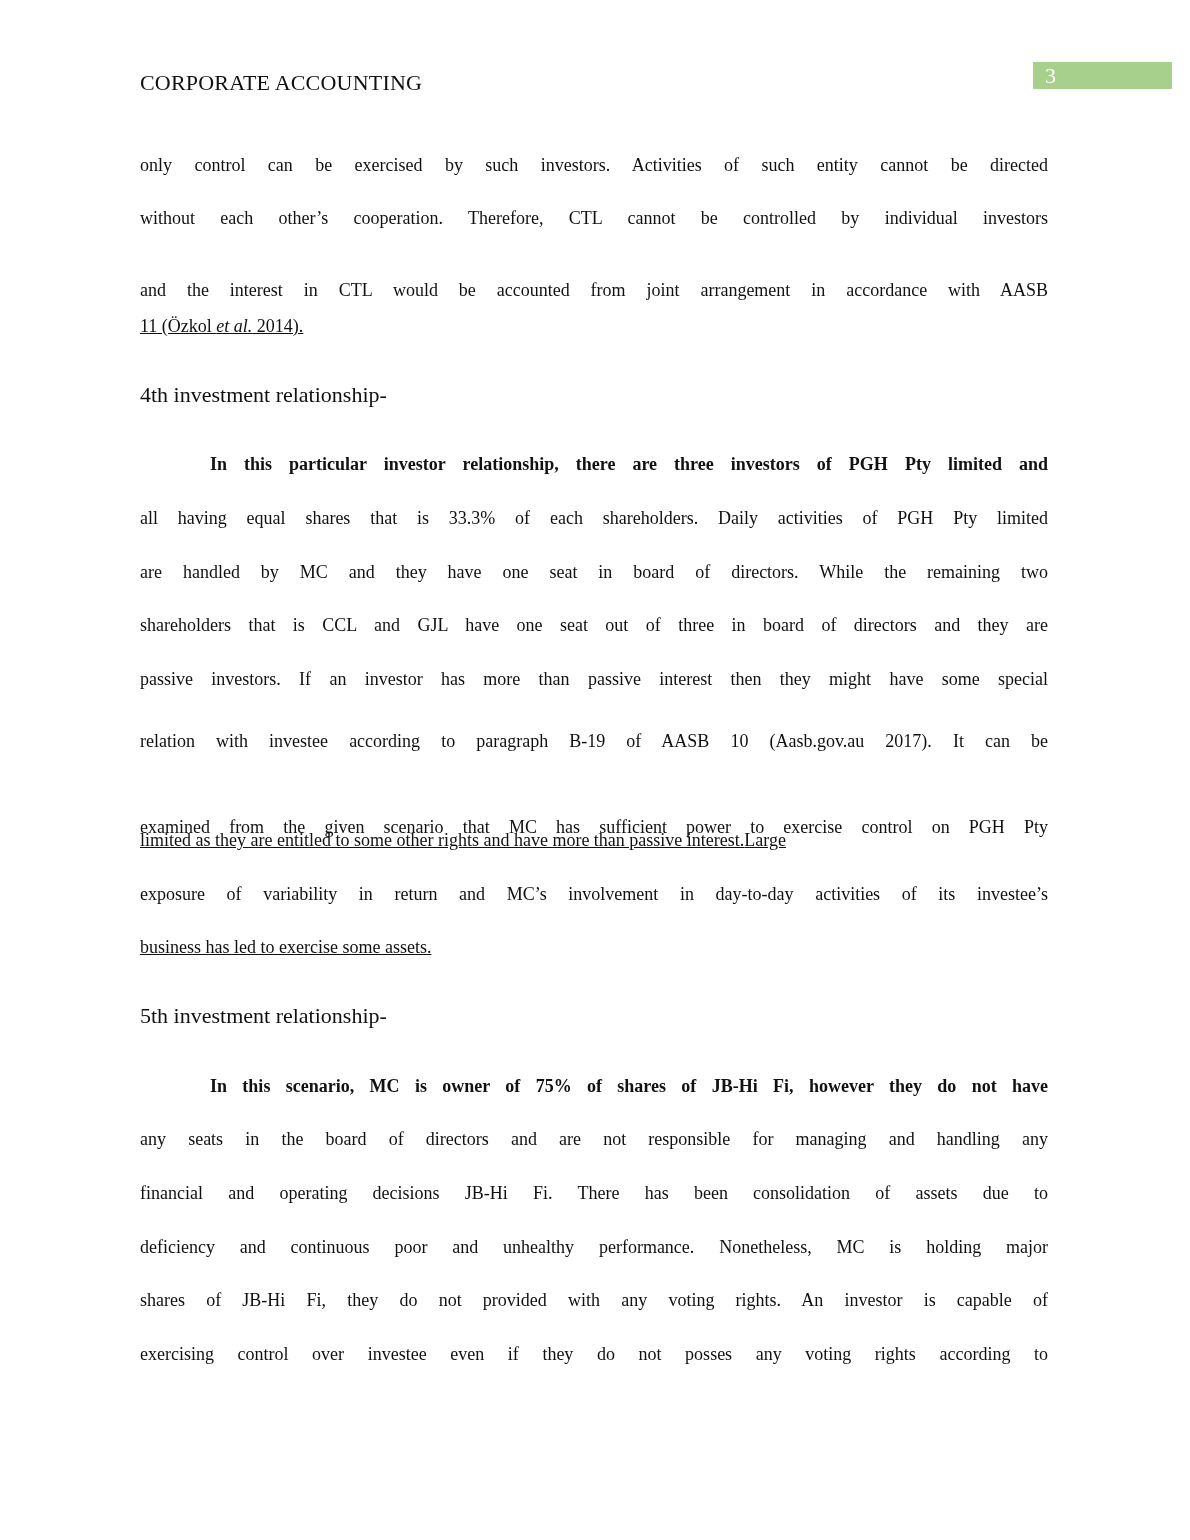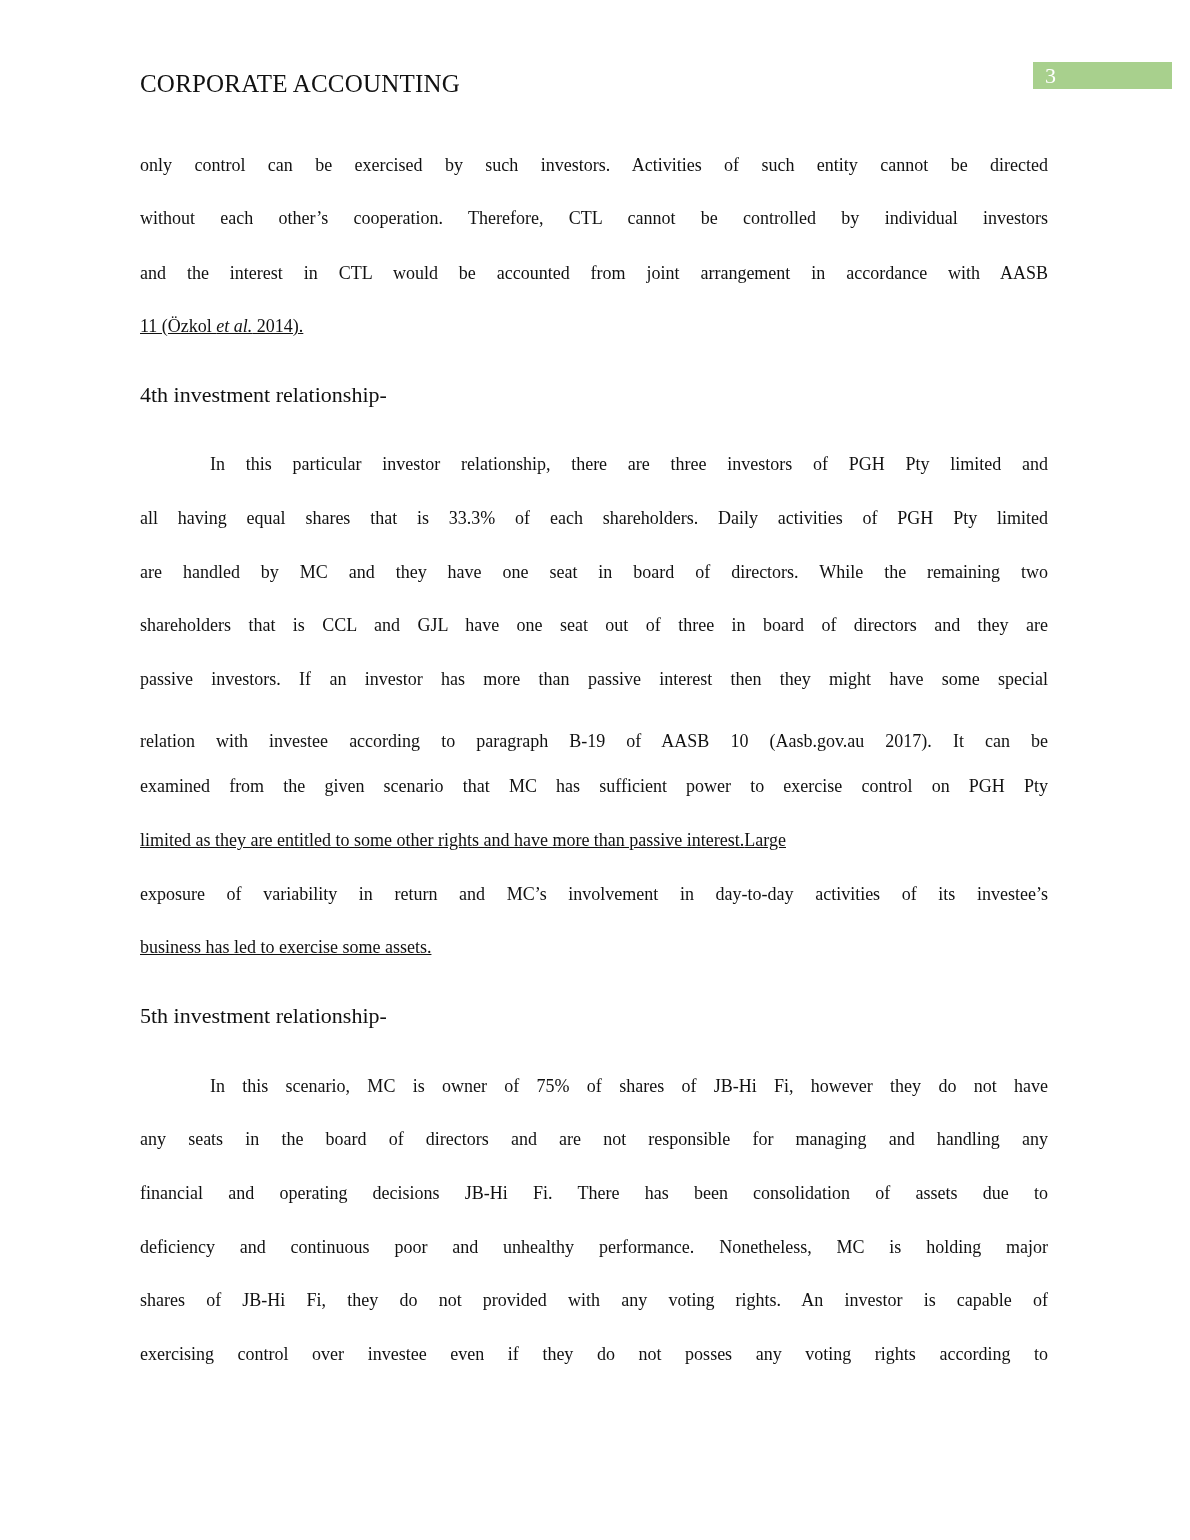"CORPORATE ACCOUNTING" .header-title { font-size: 25px -> 22px }
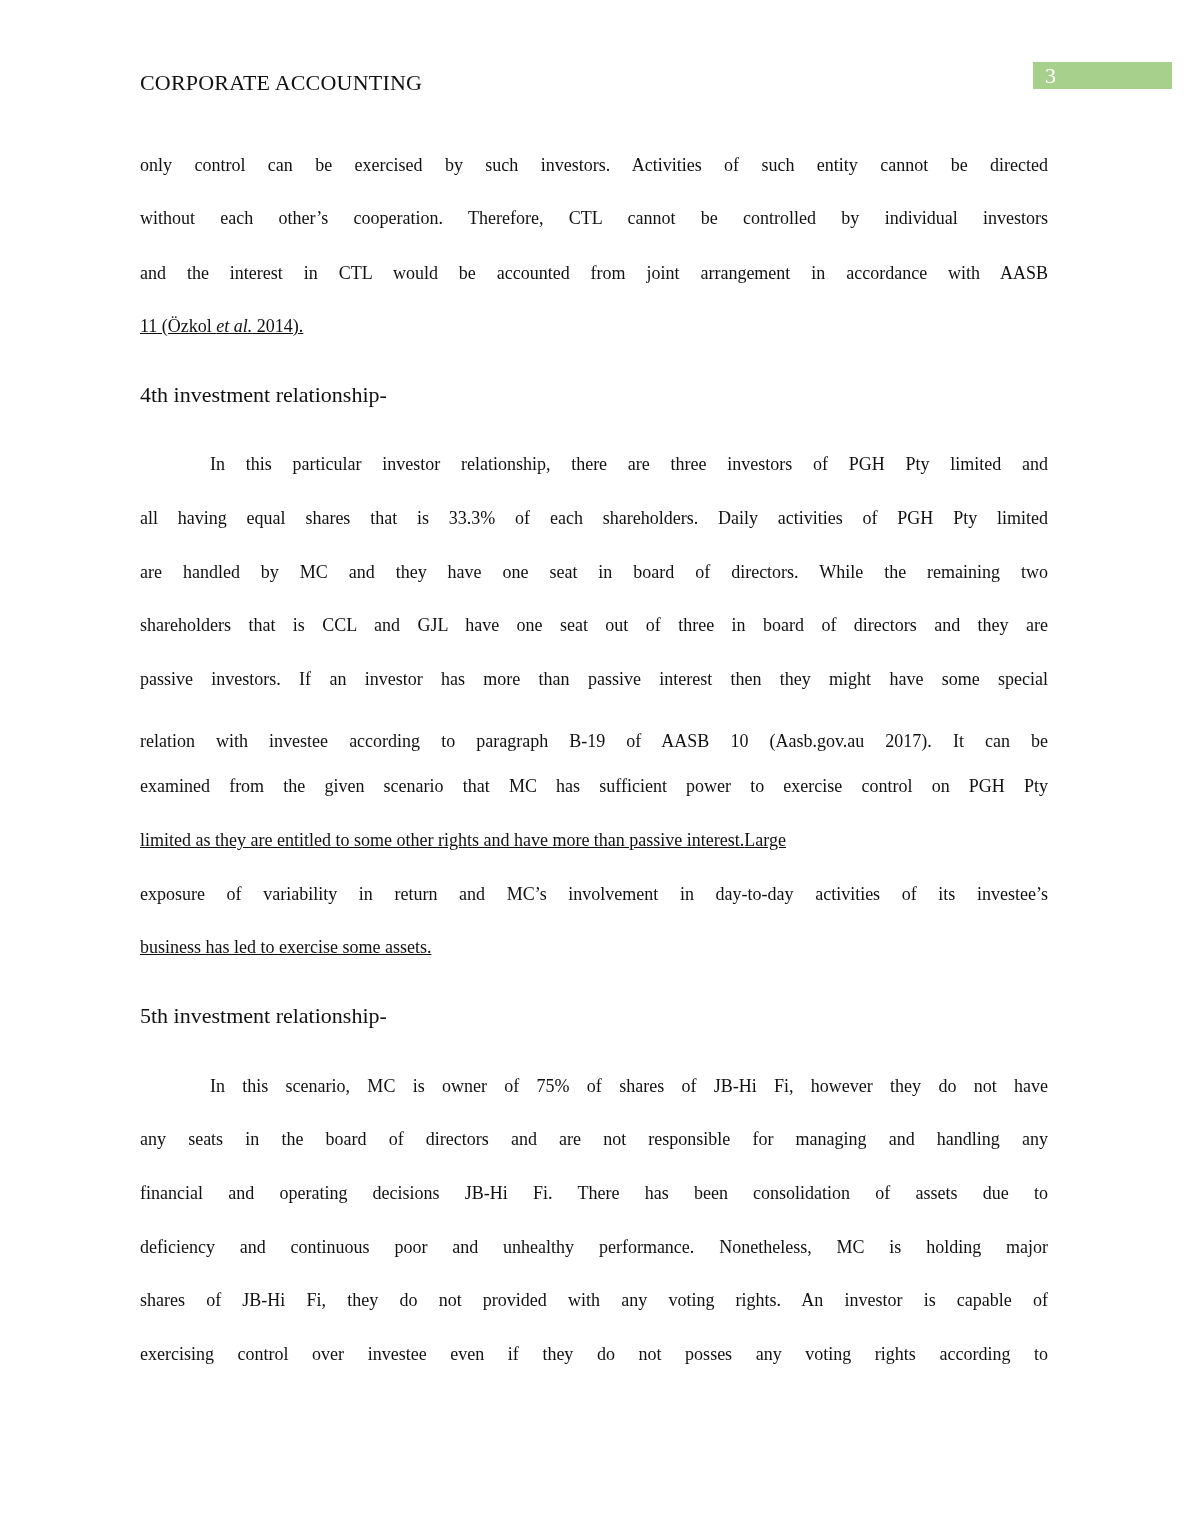"and the interest in CTL" div.line { top: 260px -> 277px }
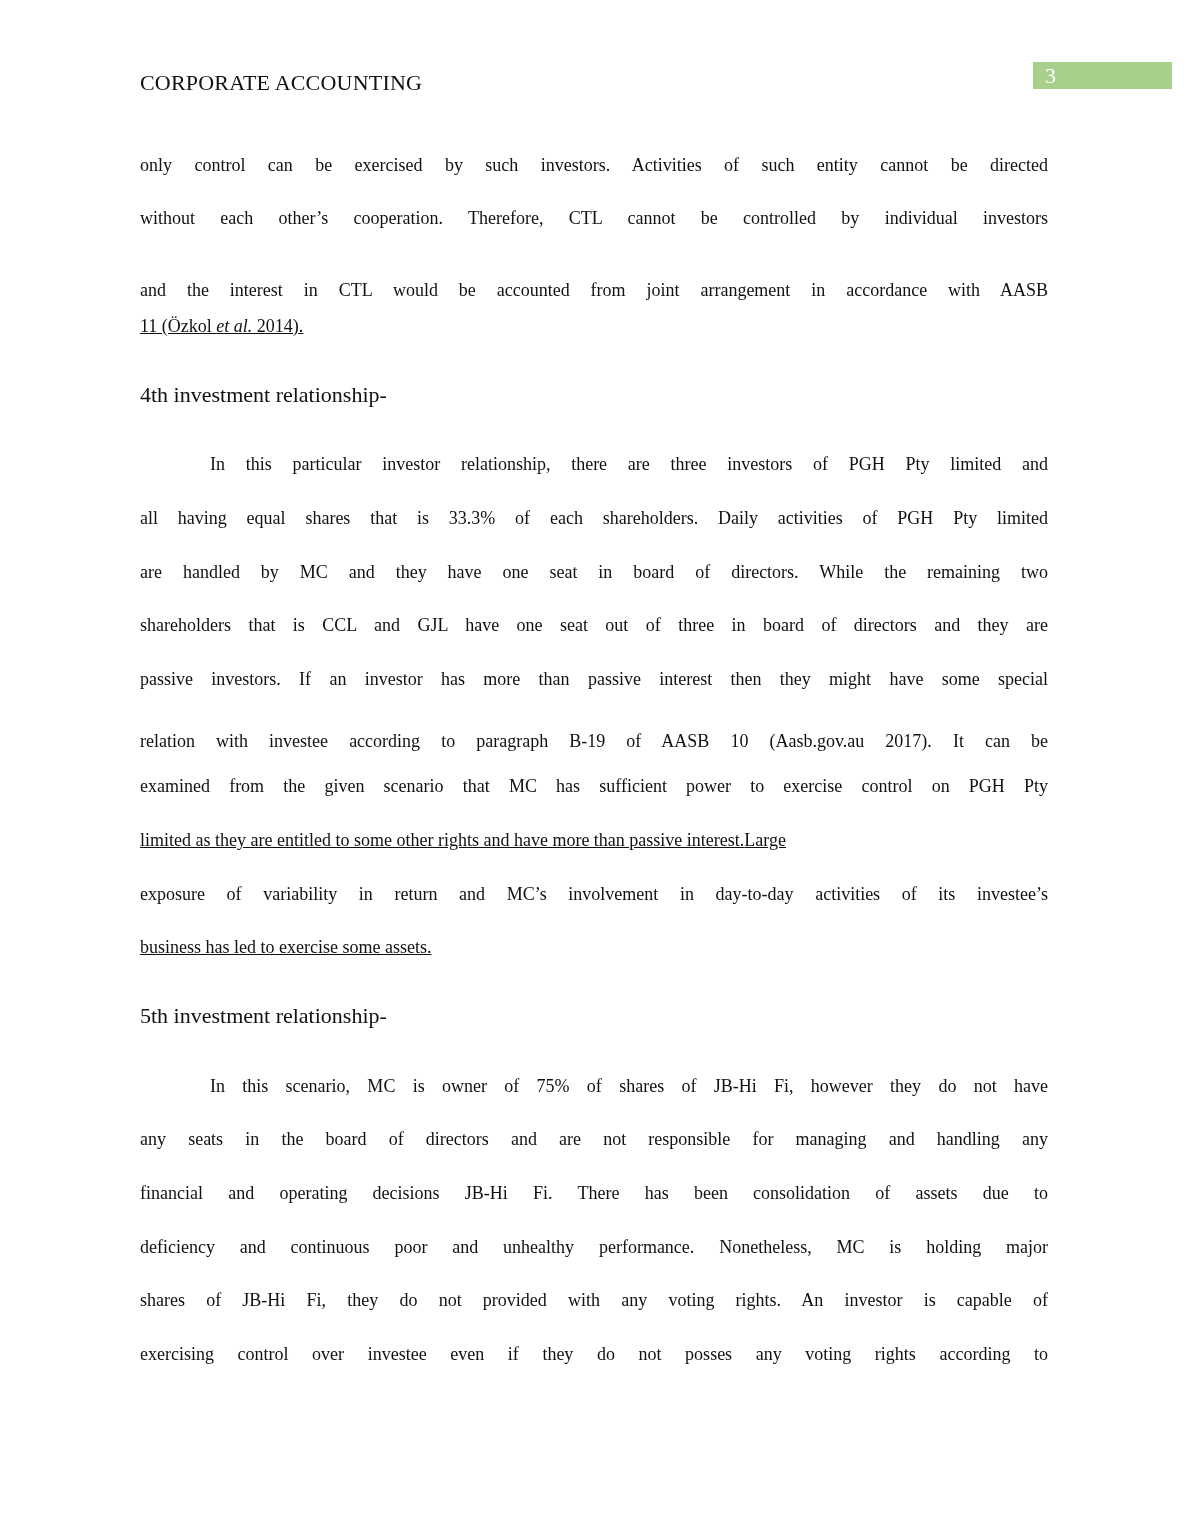"In this particular investor" .line.indent { font-weight: none -> bold }
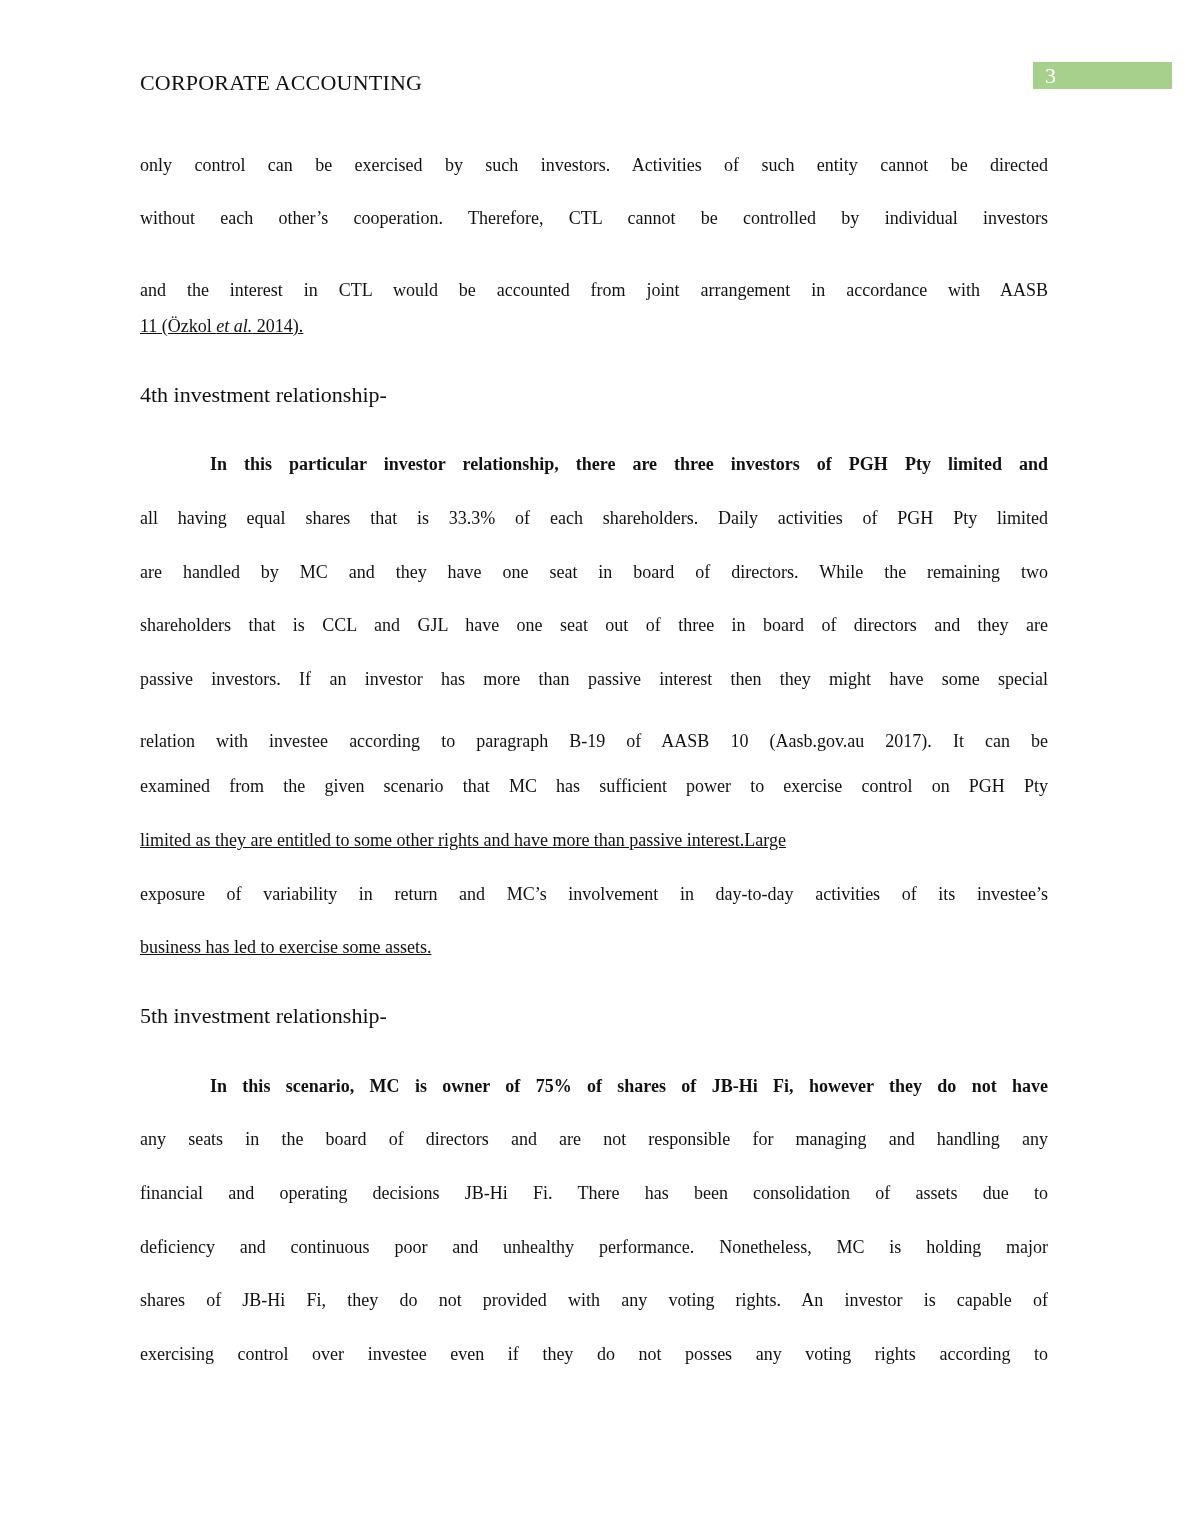"examined from the given scenario" div.line { top: 773px -> 814px }
